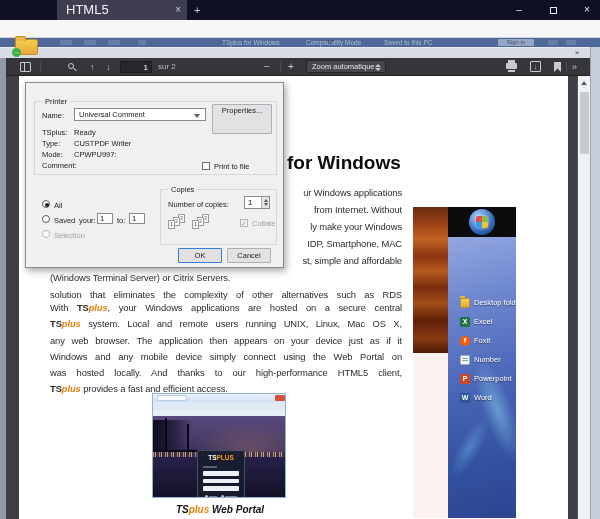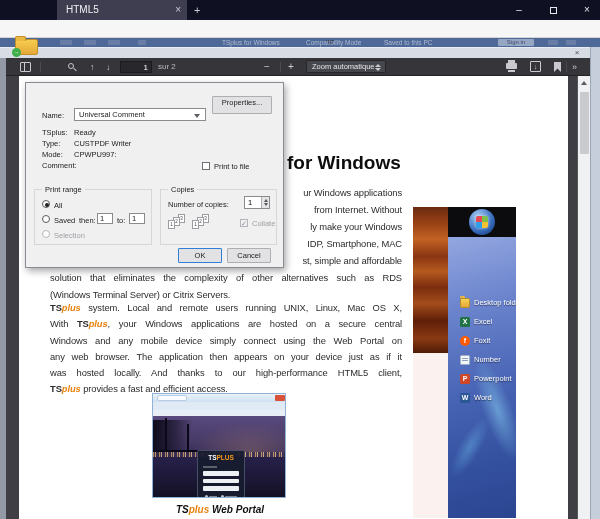"HTML5" .tab-title { font-size: 10px -> 13px }
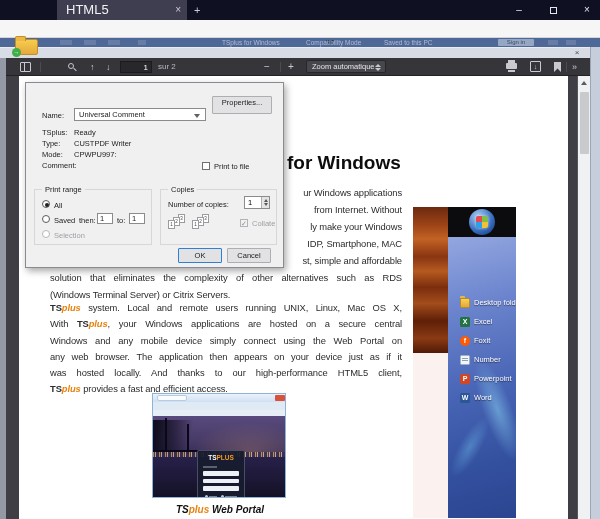"Printer" div.grp { html: none -> <div> <span>Printer</span> </div> }
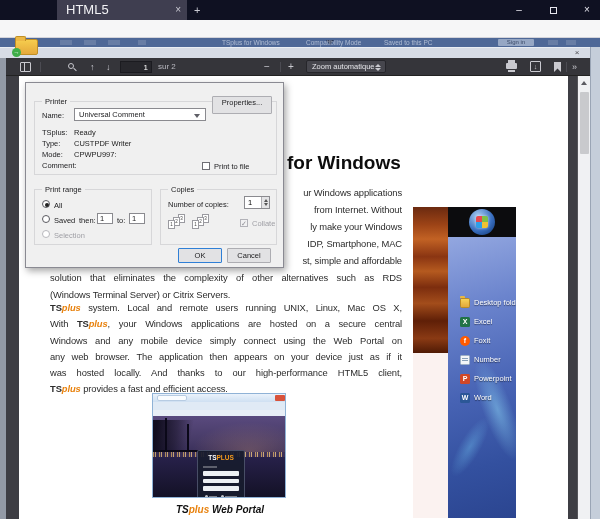"Properties..." div.dbtn { height: 18px -> 30px; top: 13px -> 21px }
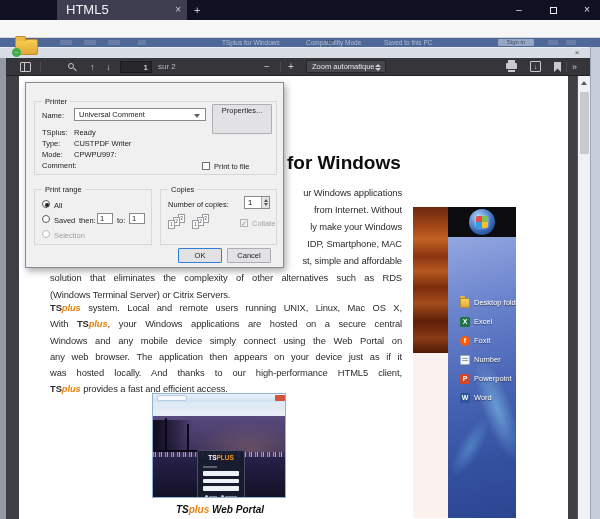"Print range" div.grp { html: <div> <span>Print range</span> </div> -> none }
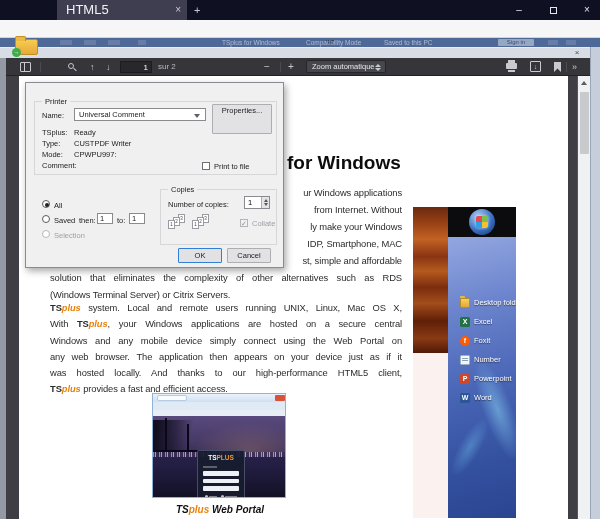"then:" span.dlbl { text: then -> your }
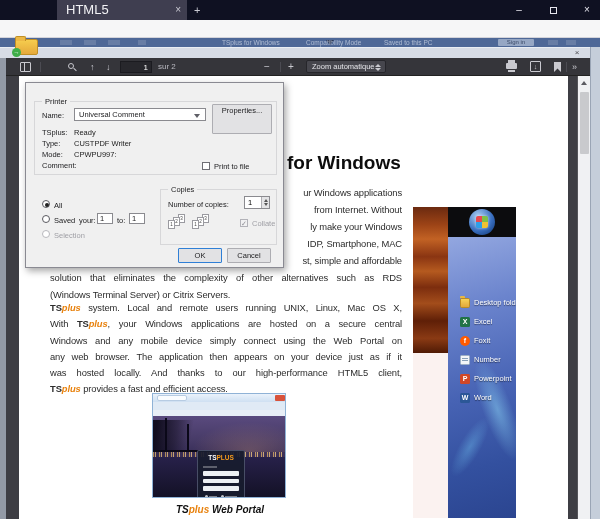"solution that eliminates the complexity" div.line { order: before "(Windows Terminal Server) or Citrix" -> after "(Windows Terminal Server) or Citrix" }
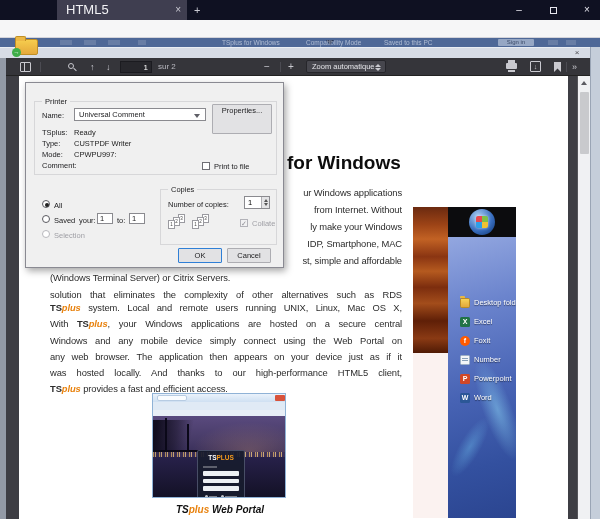"TSplus system. Local and remote" div.line { order: before "With TSplus, your Windows applications" -> after "With TSplus, your Windows applications" }
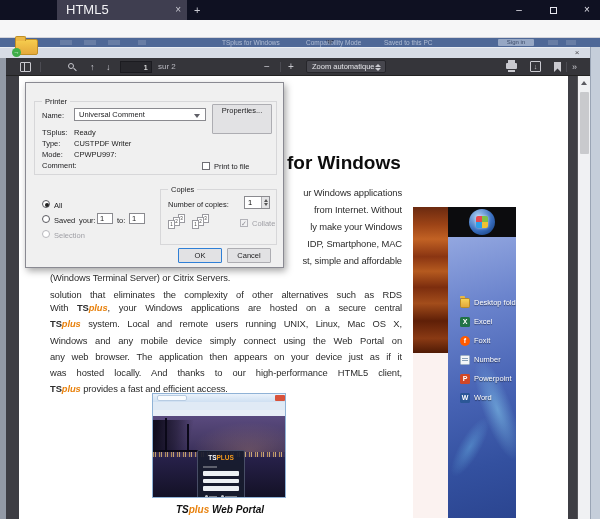"Windows and any mobile device" div.line { order: before "any web browser. The application" -> after "any web browser. The application" }
